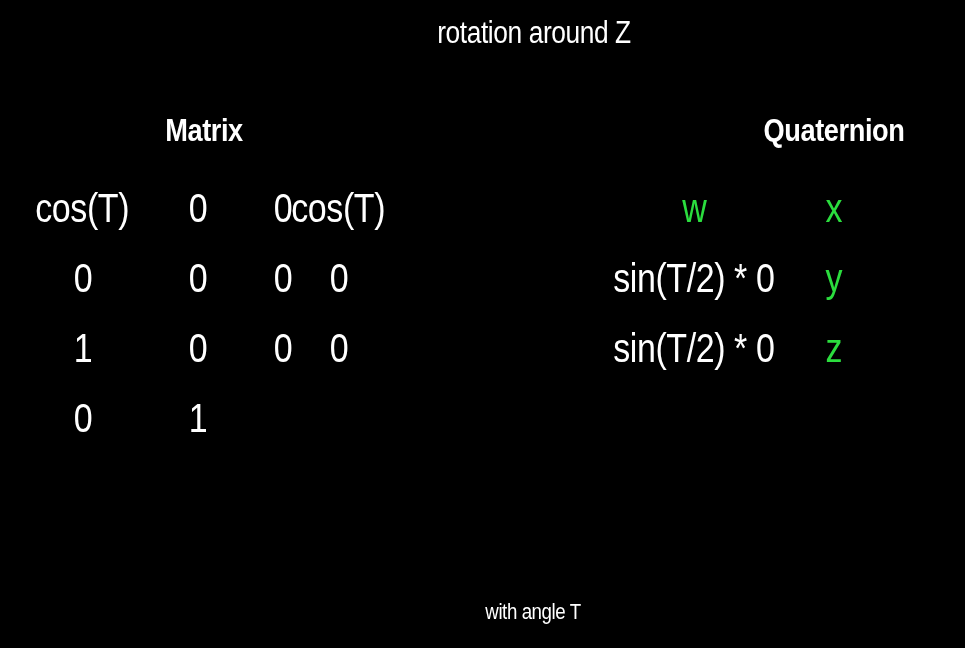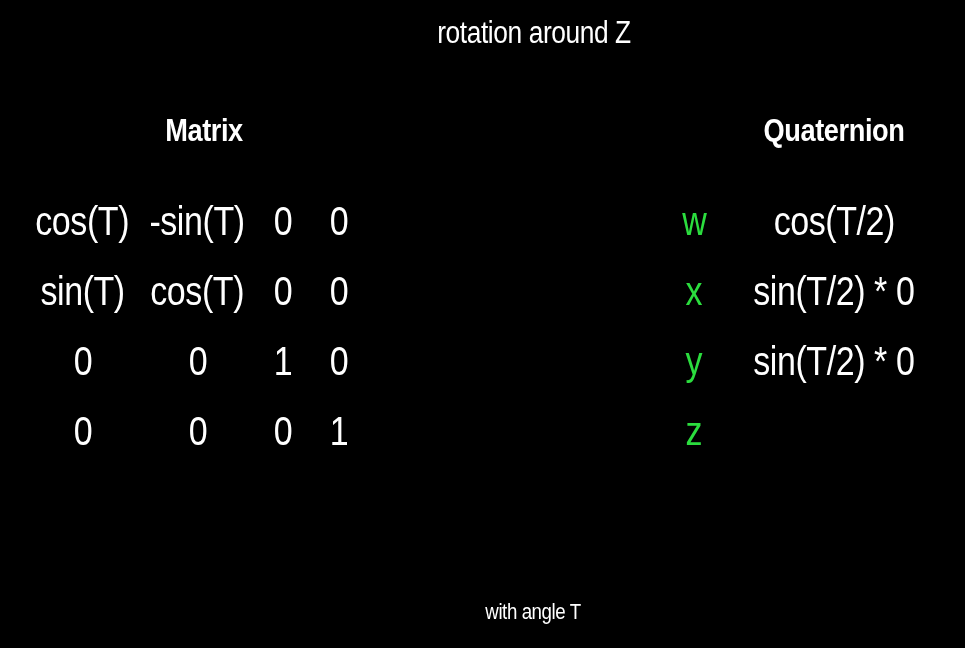"cos(T)" .cell { align-items: center -> none }
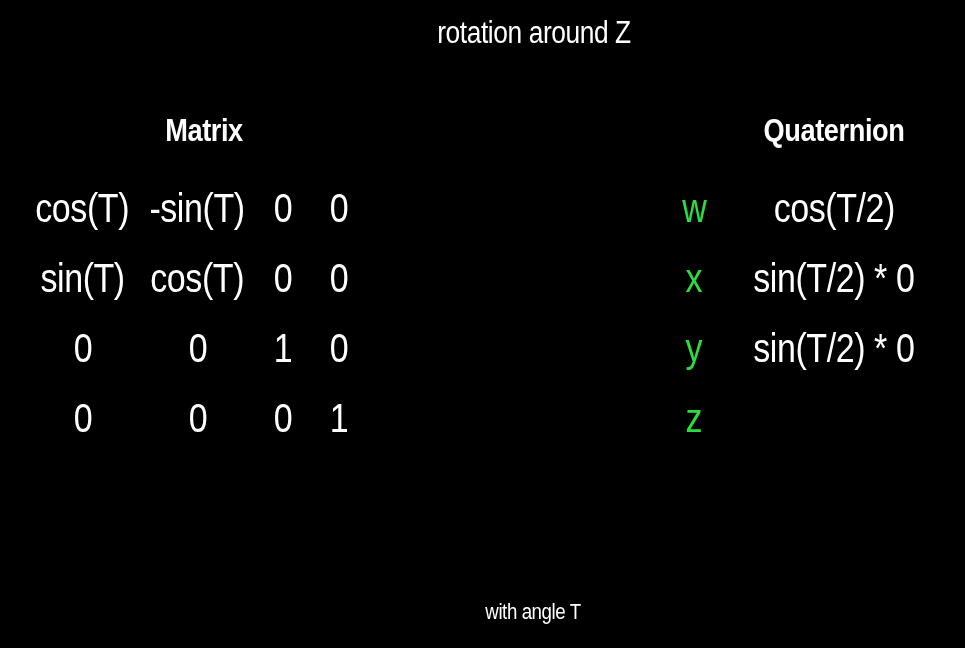"-sin(T)" div.cell { html: <div> <span>-sin(T)</span> </div> -> none }
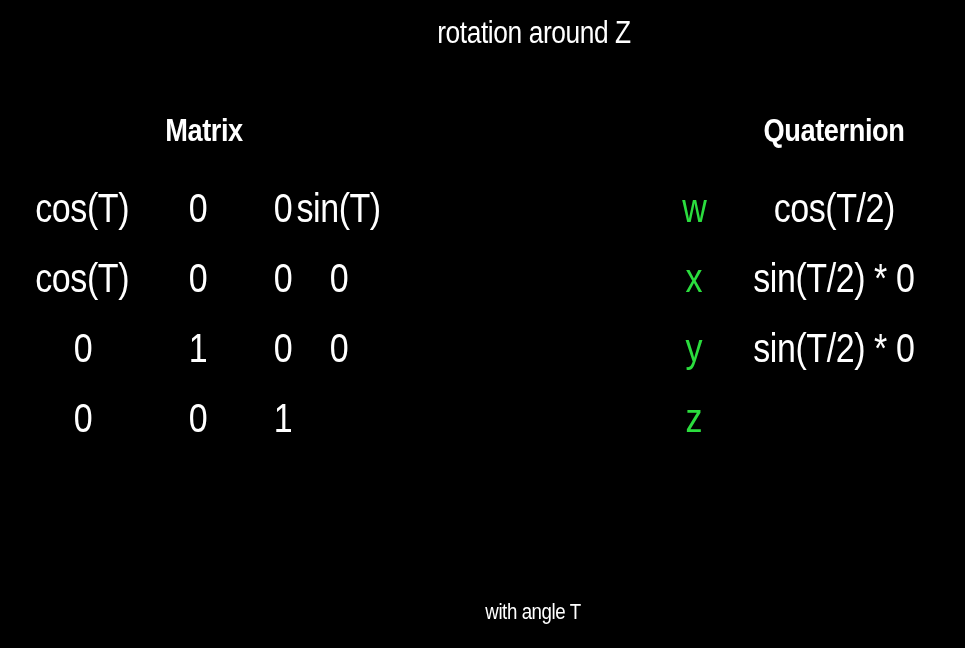"sin(T)" div.cell { html: <div> <span>sin(T)</span> </div> -> none }
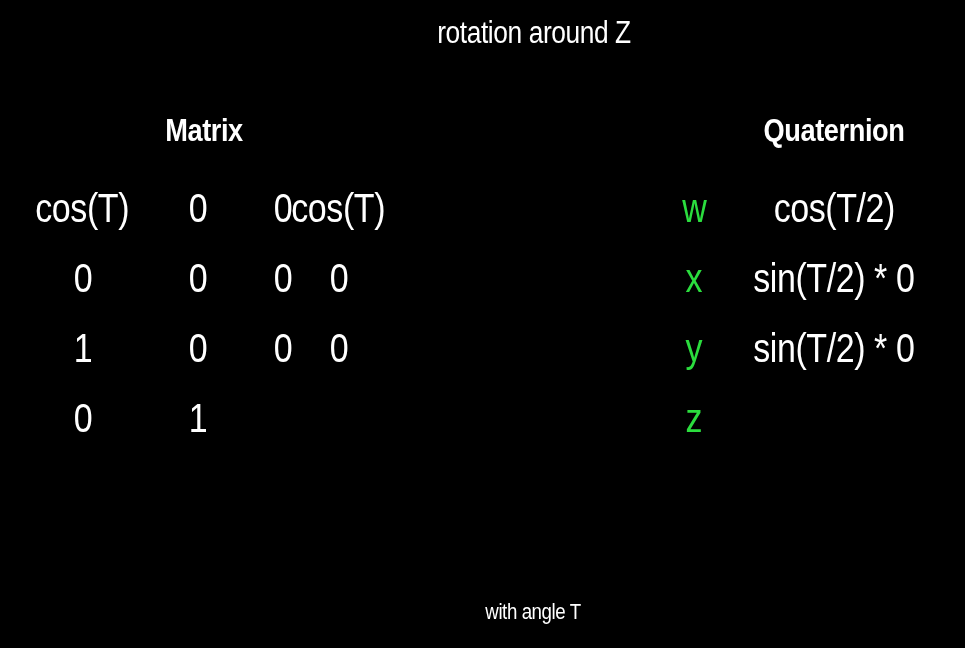"cos(T/2)" div.cell { html: <div> <span>cos(T/2)</span> </div> -> none }
